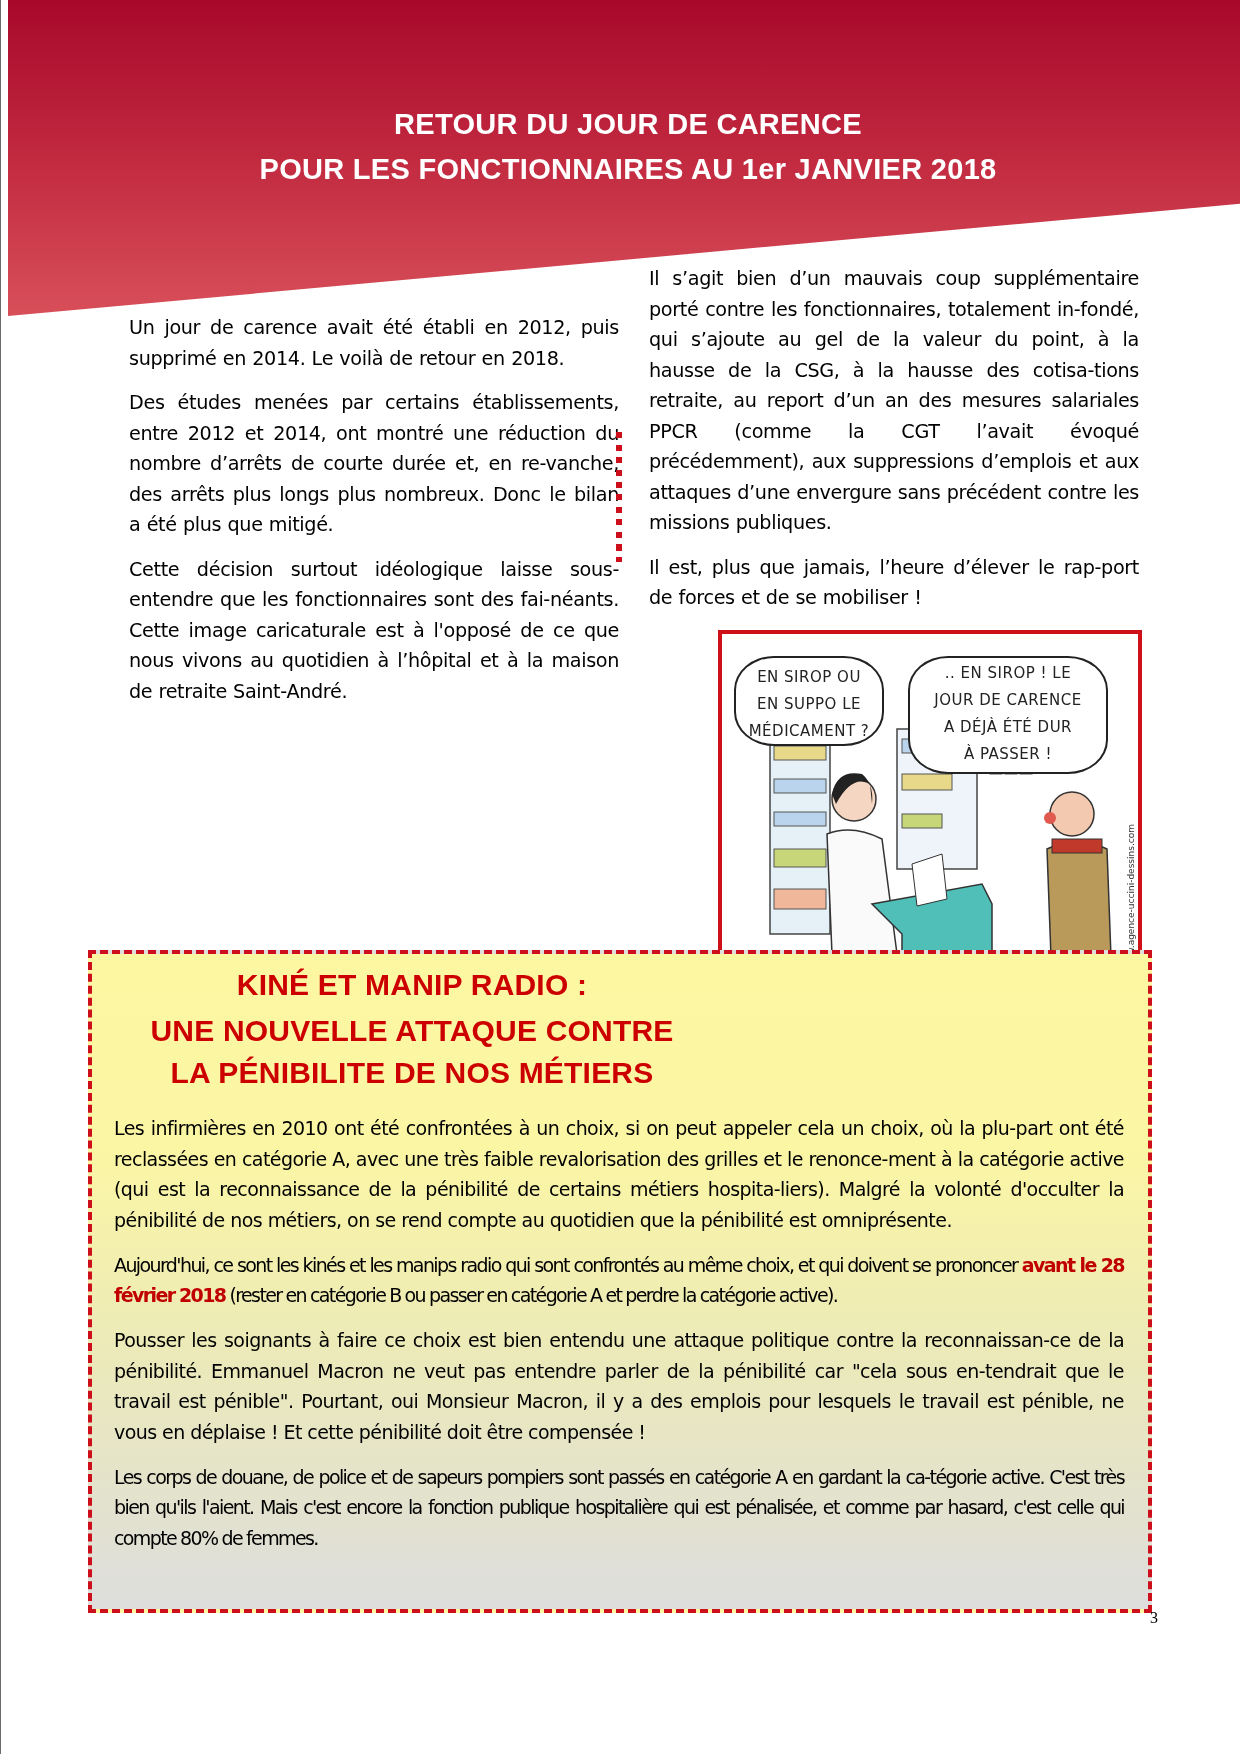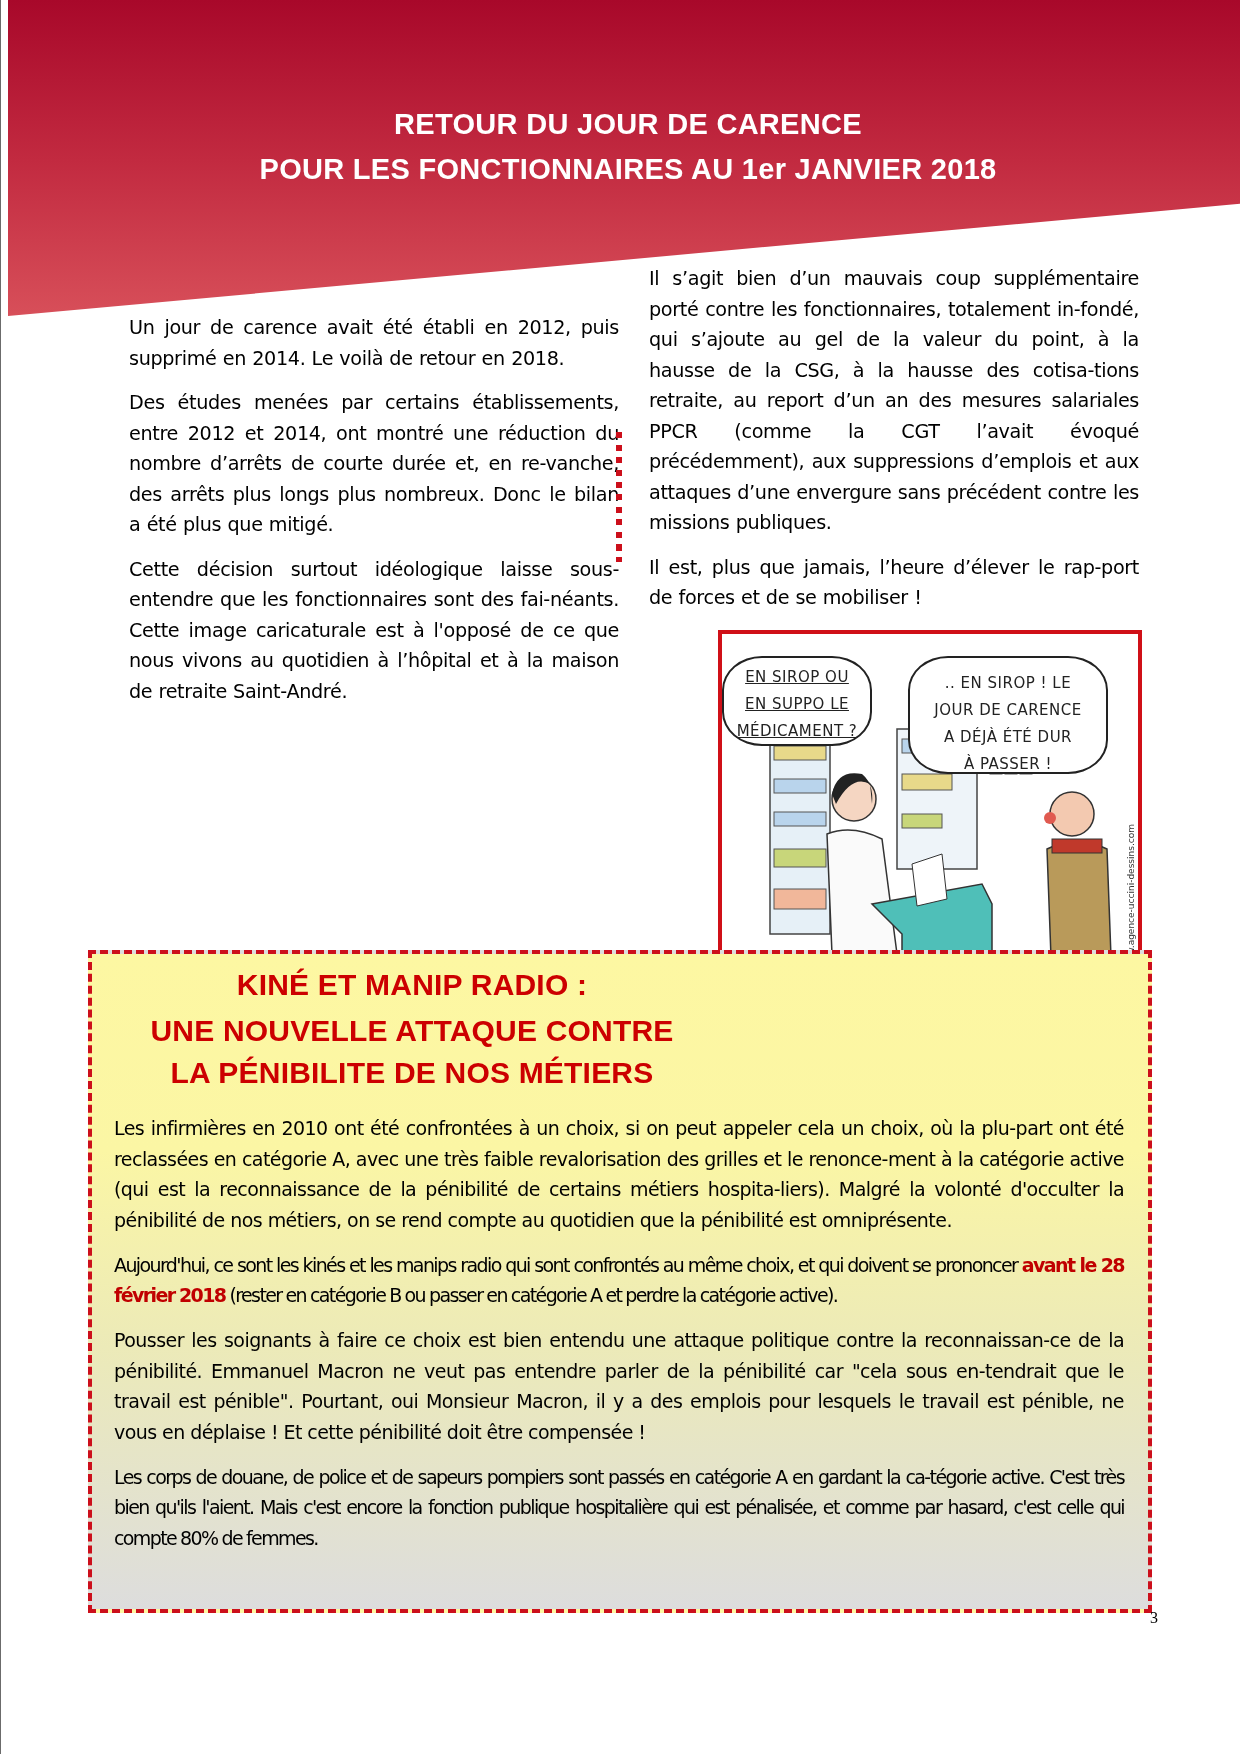"EN SIROP OU" .bubble.b1 { left: 0 -> 12px; text-decoration: underline -> none }
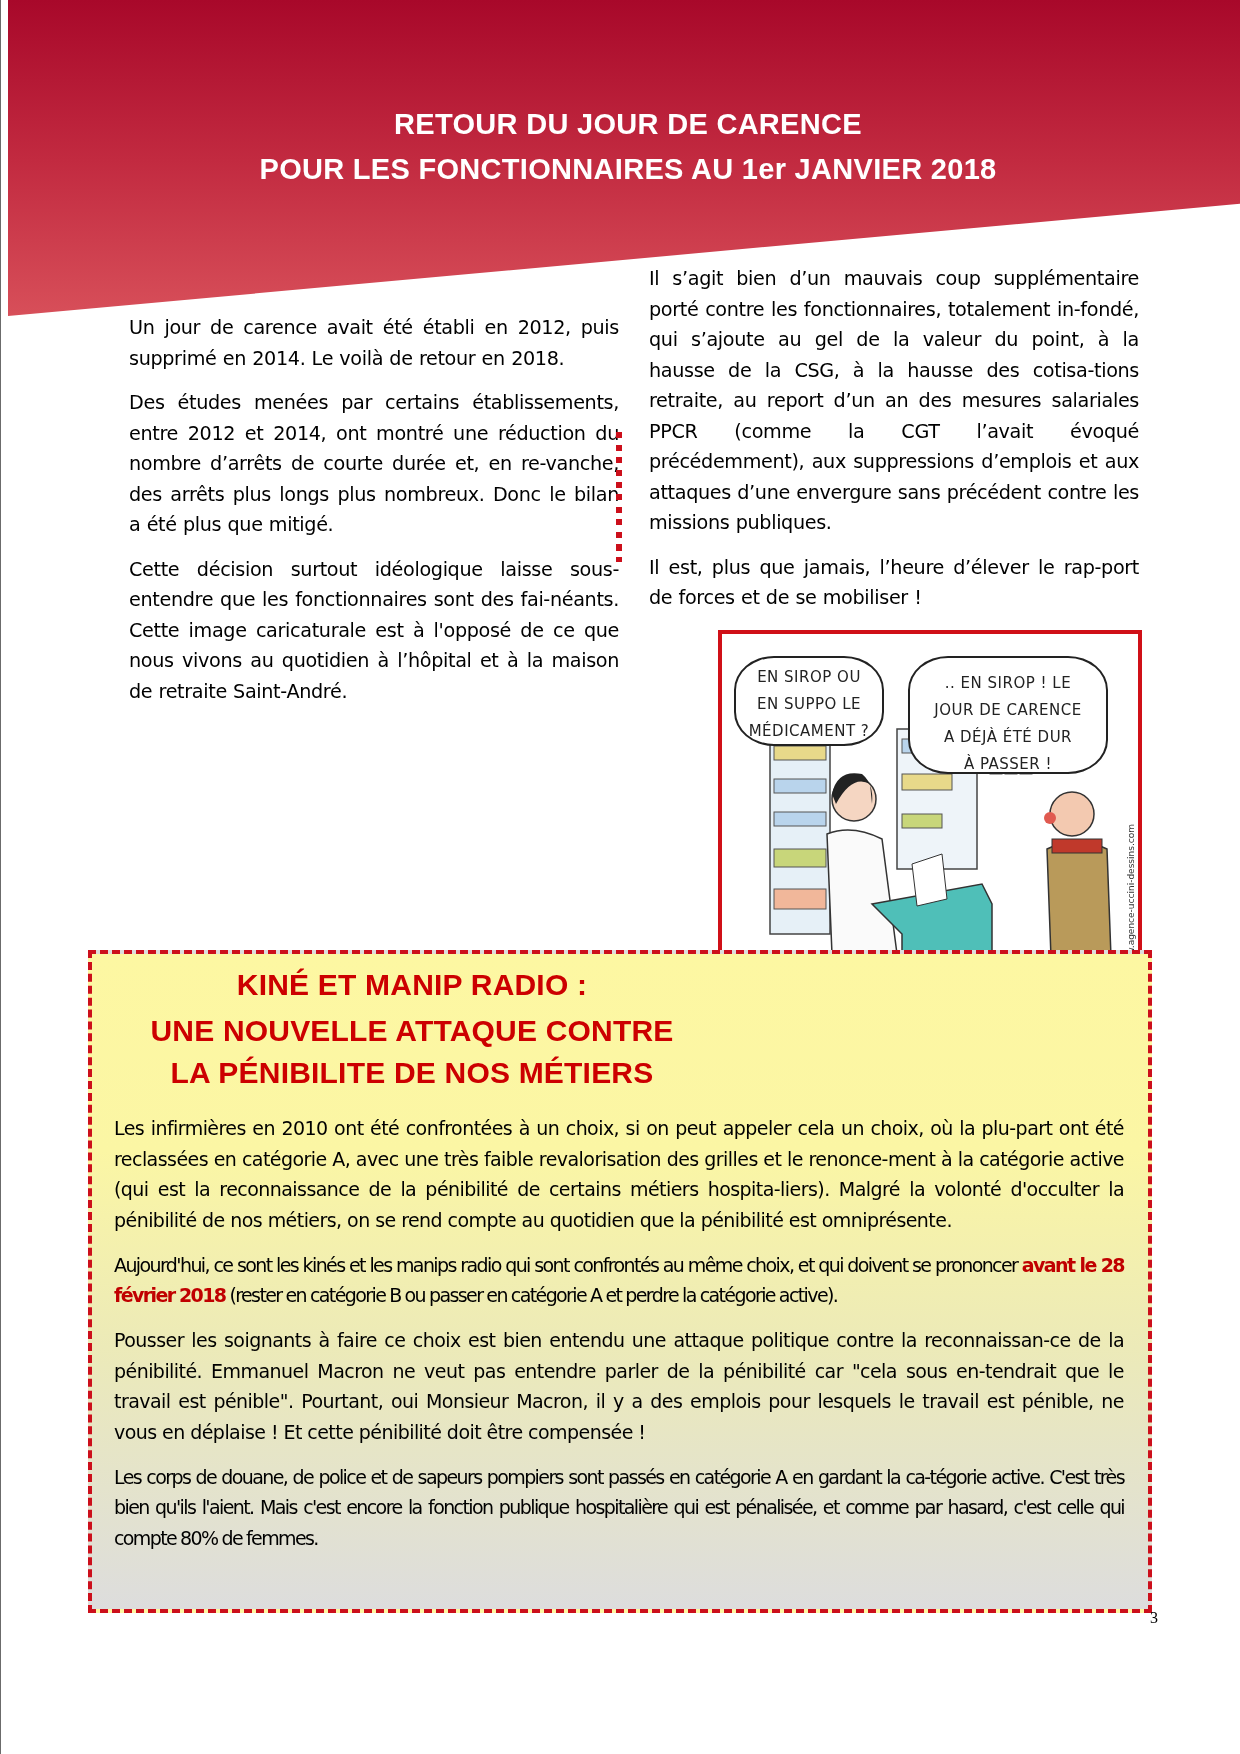".. EN SIROP ! LE" .bubble.b2 { padding-top: 12px -> 2px }
